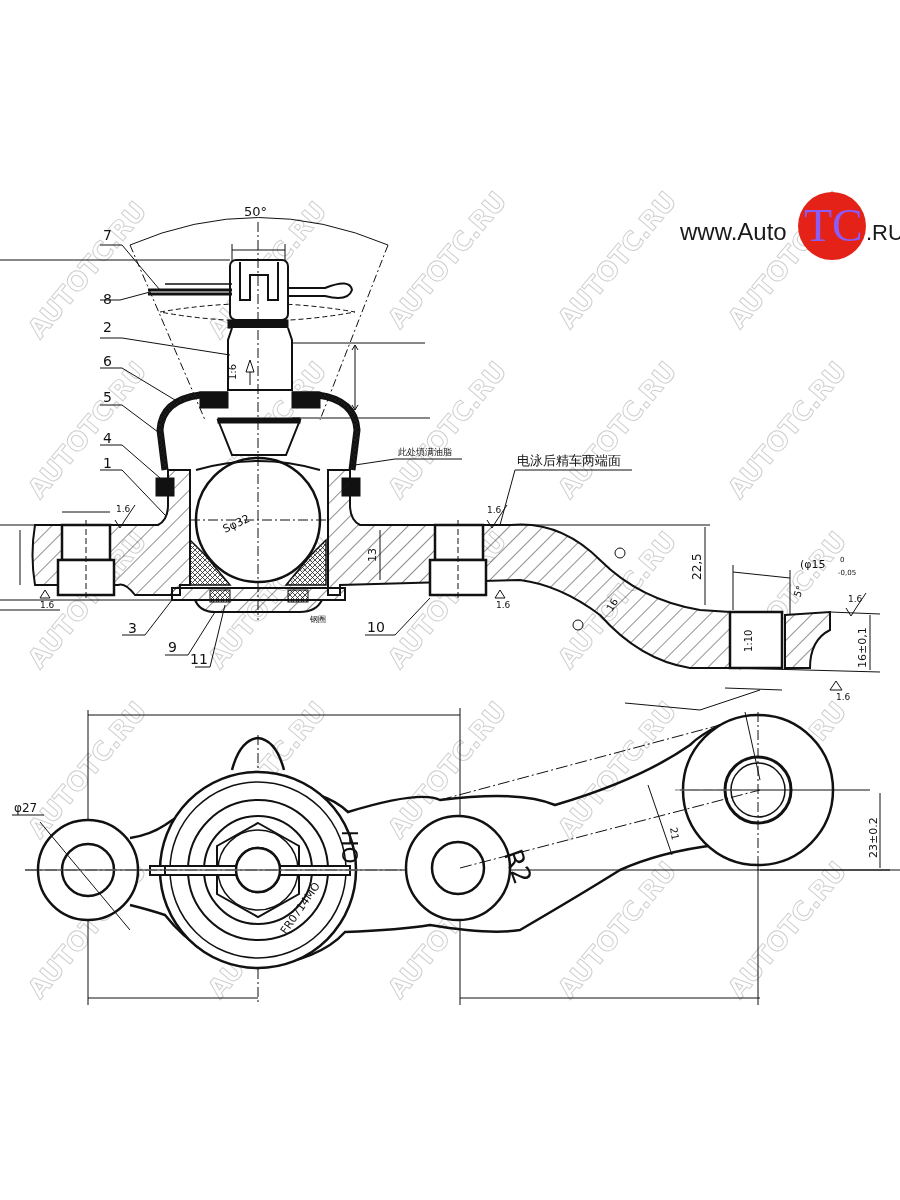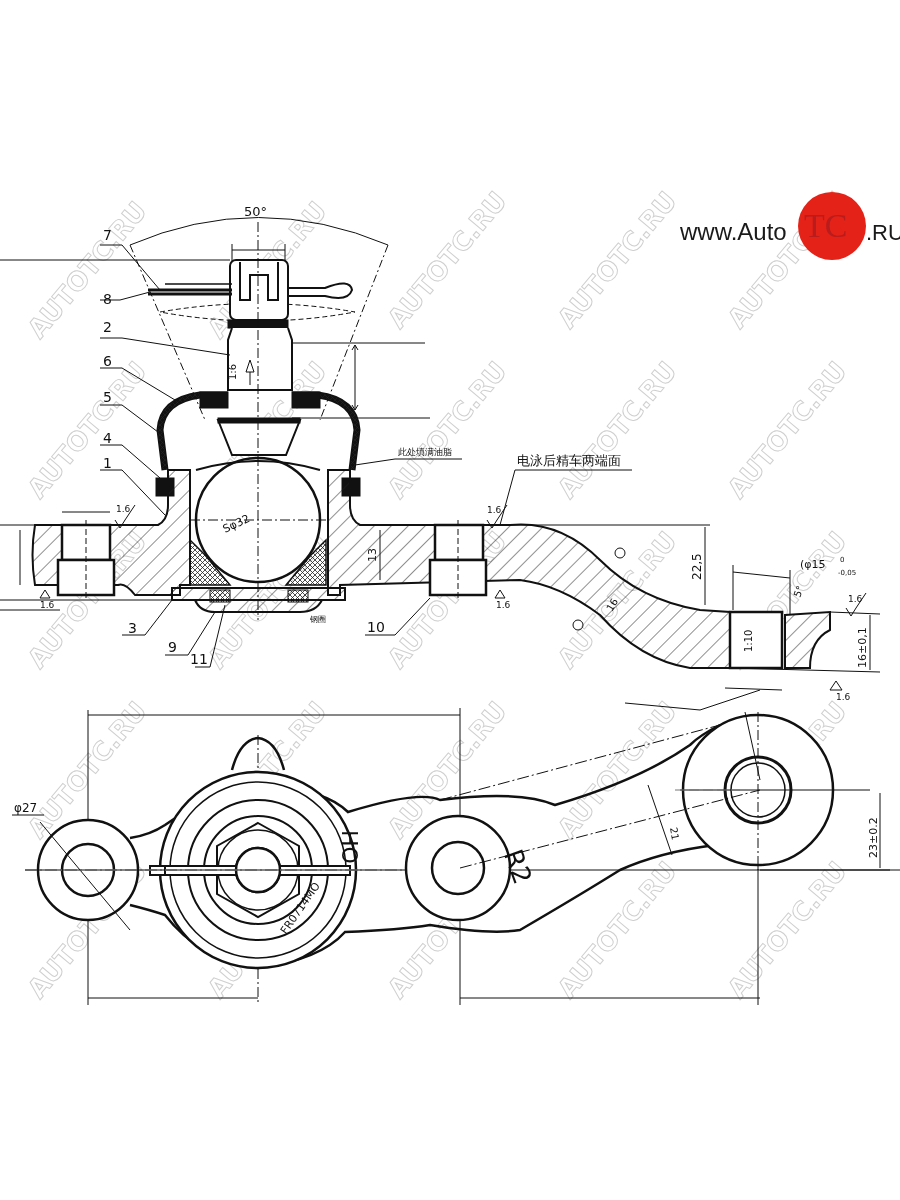"TC" .logo-tc { color: #b91c1c -> #8b5cf6; font-size: 34px -> 46px }
